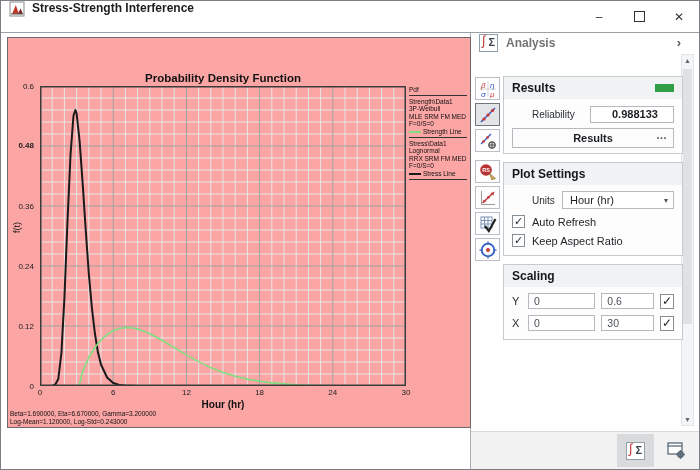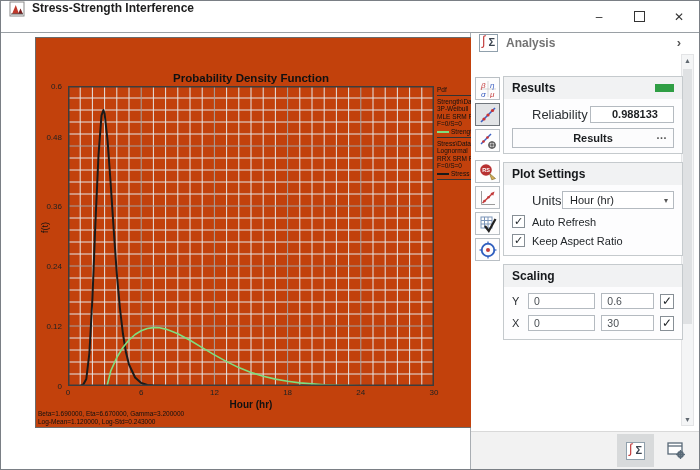"Probability Density Function" .paper { background: #c2410c -> #fca5a5; margin-left: 28px -> none }
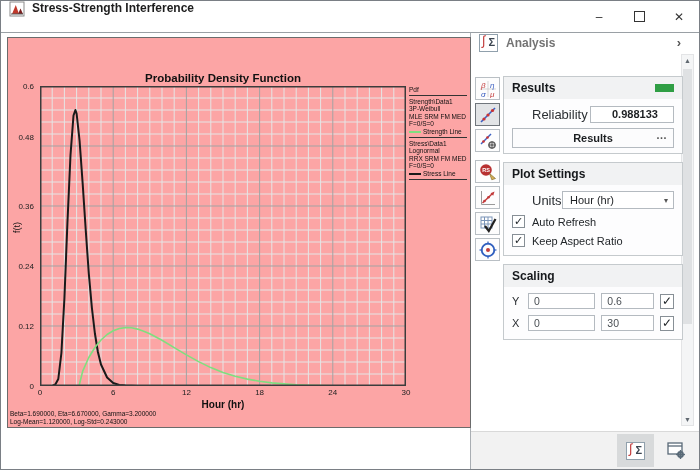"Reliability" .frow .lab { font-size: 13px -> 10px }
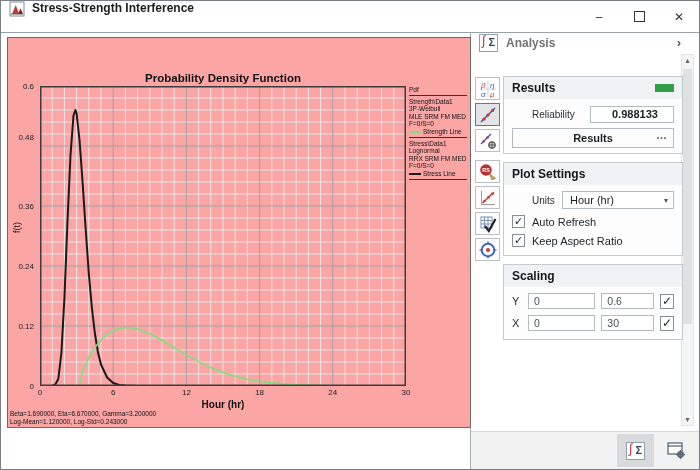"0.48" div.tick { font-weight: none -> bold; top: 47px -> 55px }
